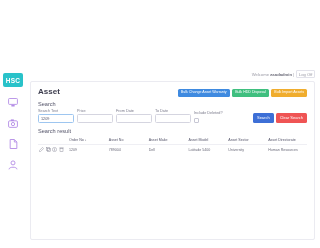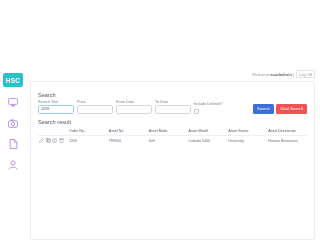"Asset" div { html: none -> <div> <div>Asset</div> <div> <button>Bulk Change Asset Warranty</button> <button>Bulk HDD Disposal</button> <button>Bulk Import Assets</button> </div> </div> }
